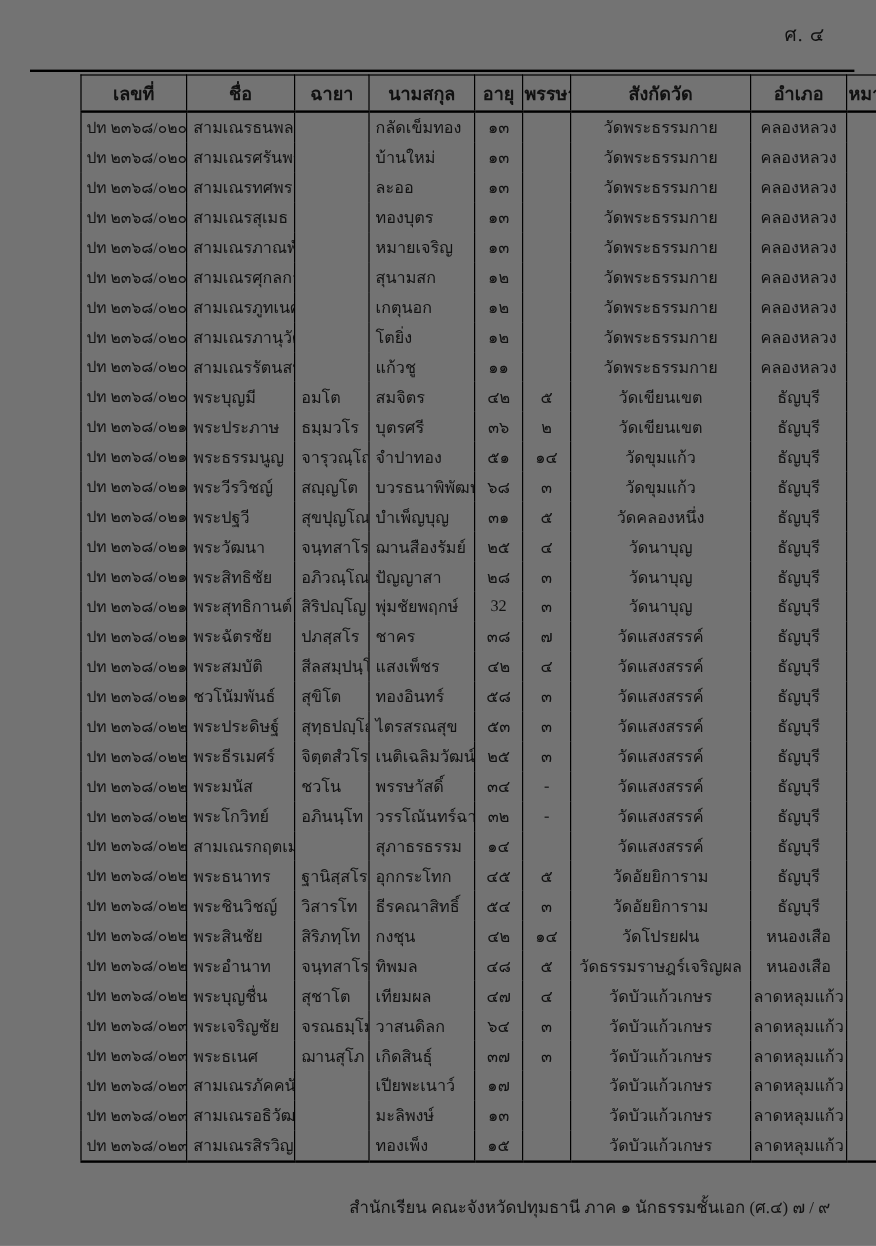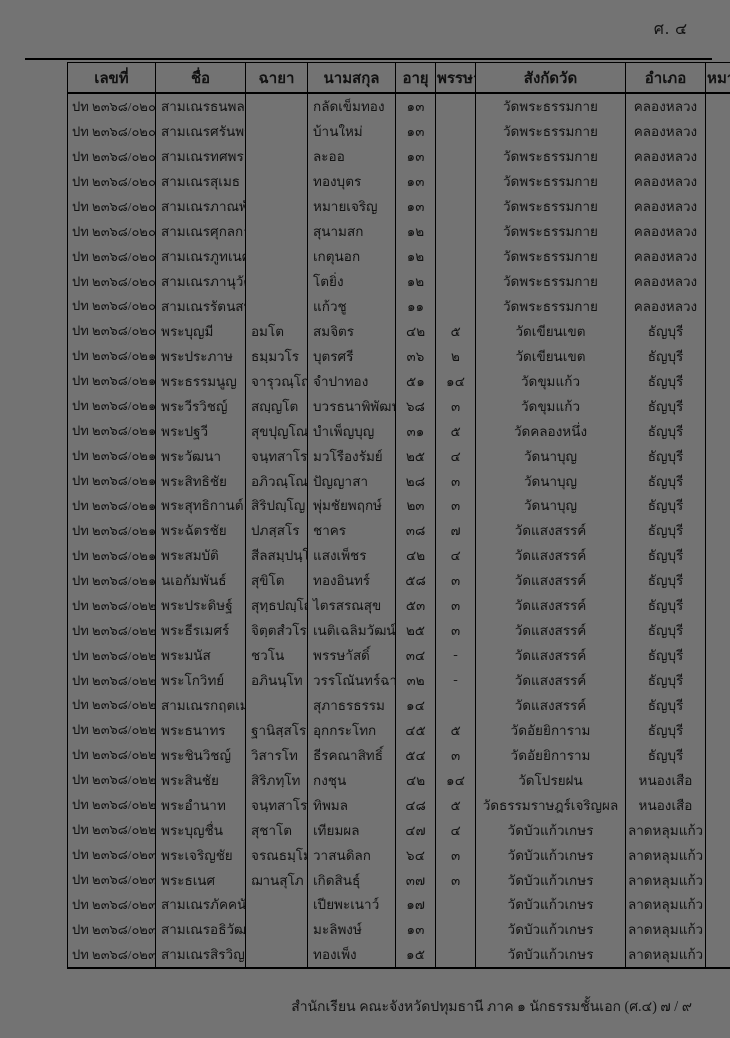"มวโรืองรัมย์" td.col3 { text: มวโรืองรัมย์ -> ฌานสืองรัมย์ }
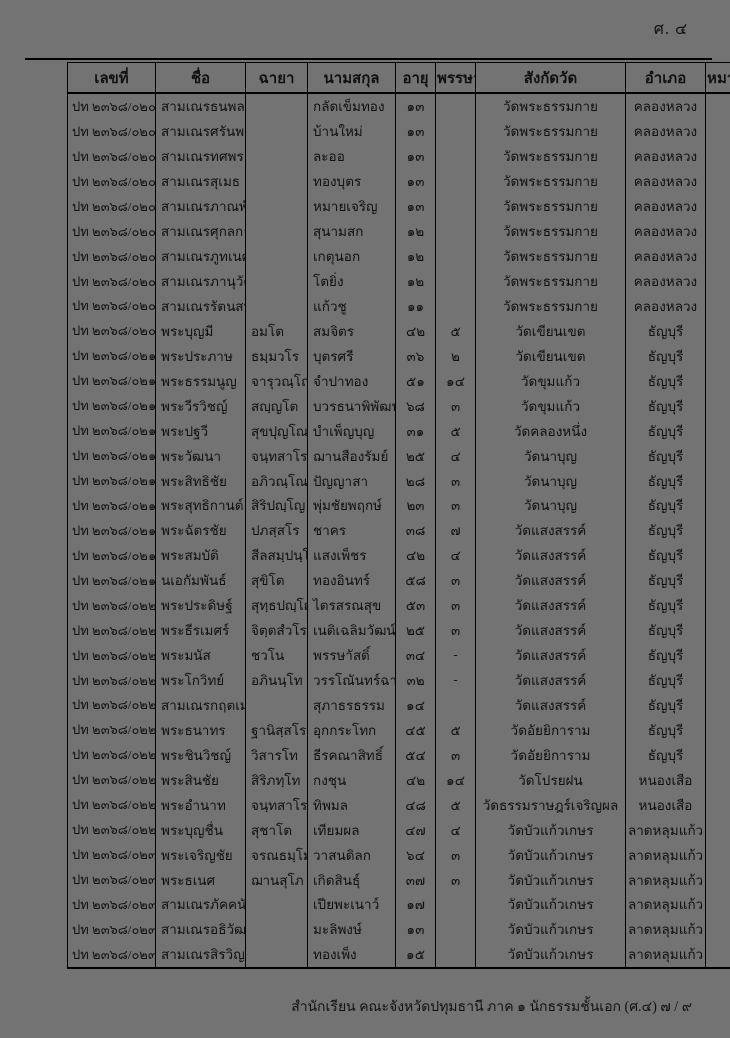"๒๓" td.col4 { text: ๒๓ -> 32 }
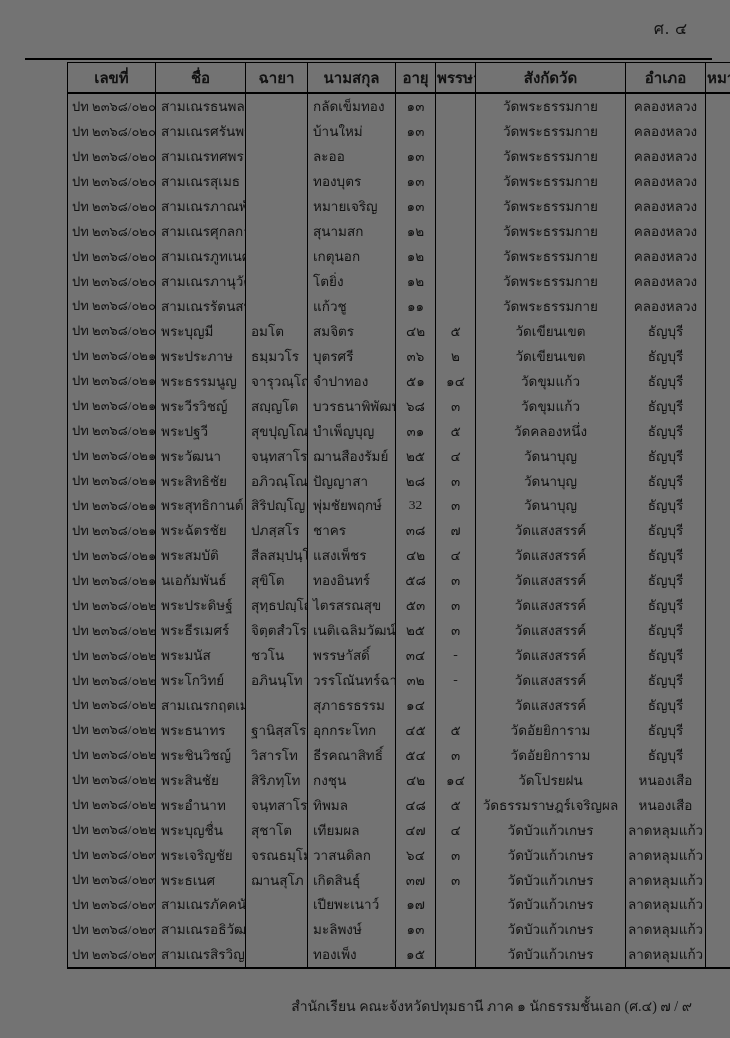"นเอกัมพันธ์" td.col1 { text: นเอกัมพันธ์ -> ชวโนัมพันธ์ }
